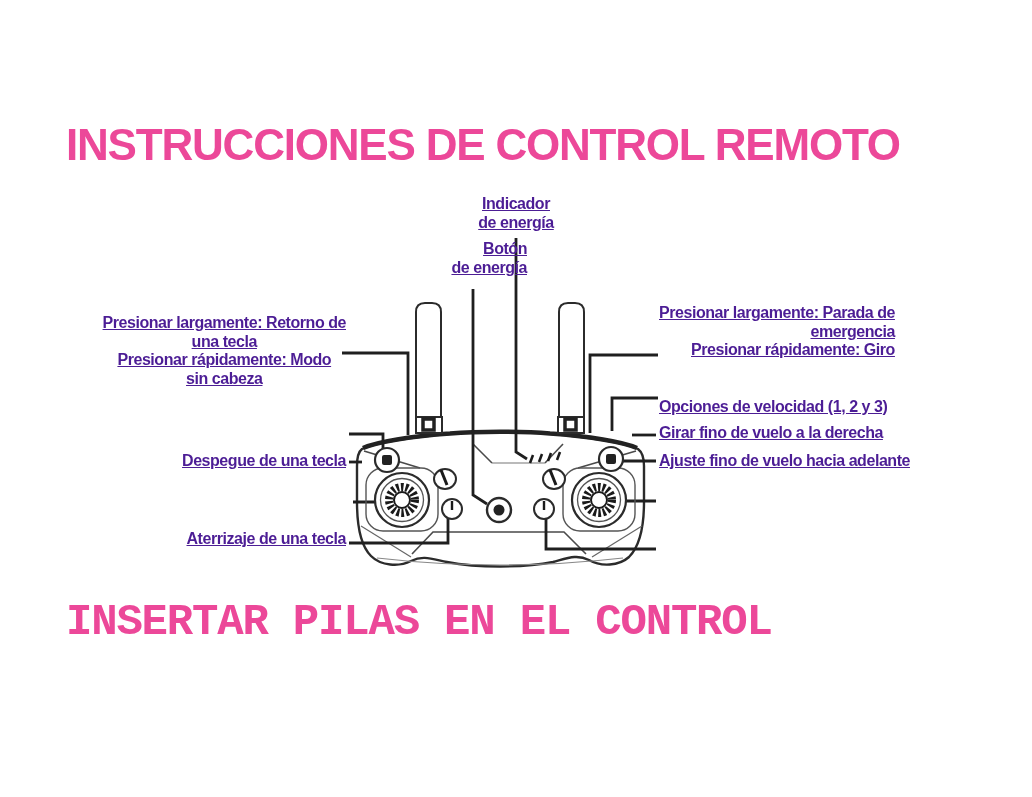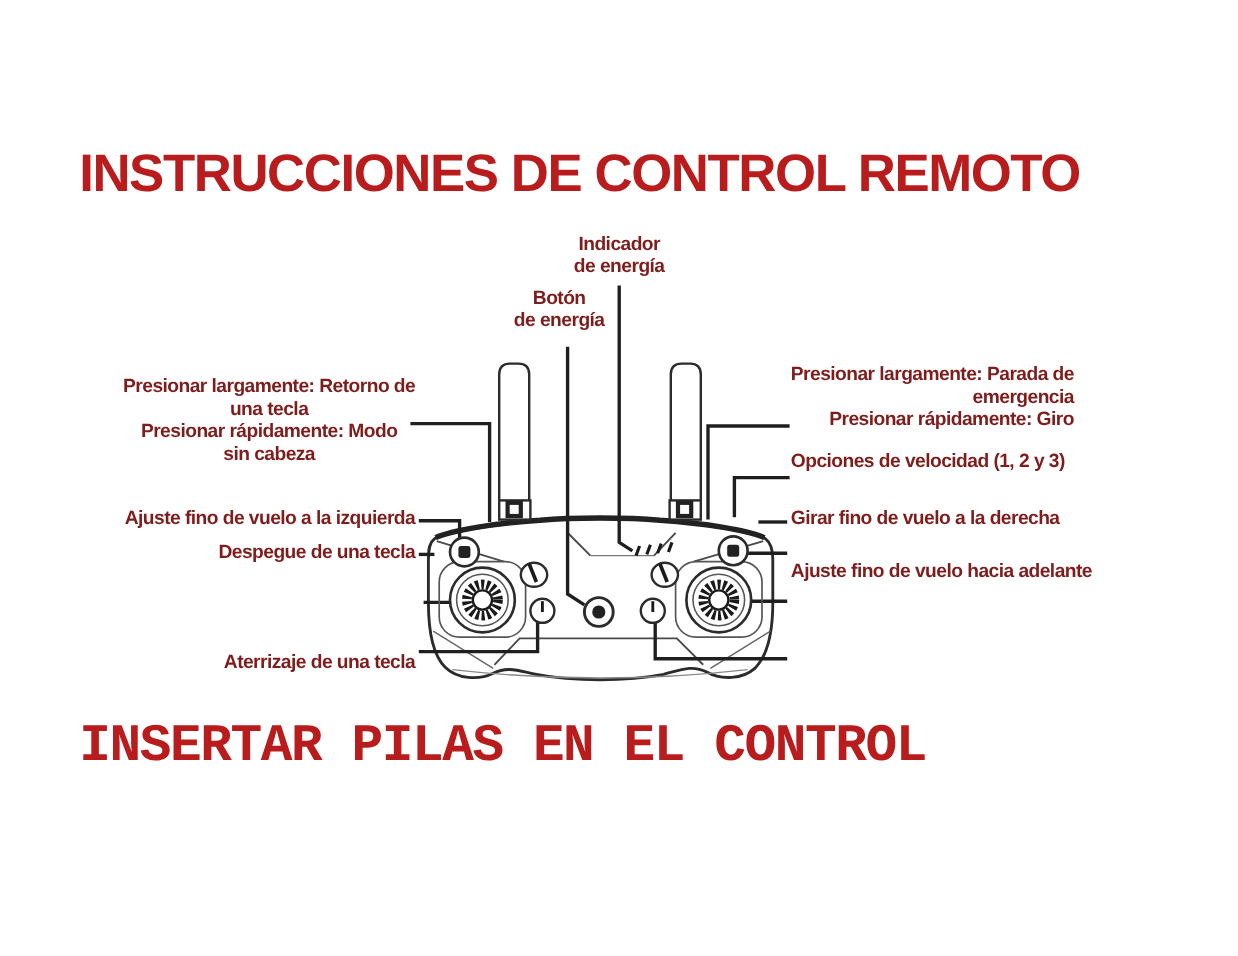"INSTRUCCIONES DE CONTROL REMOTO" .heading { color: #b91c1c -> #ec4899 }
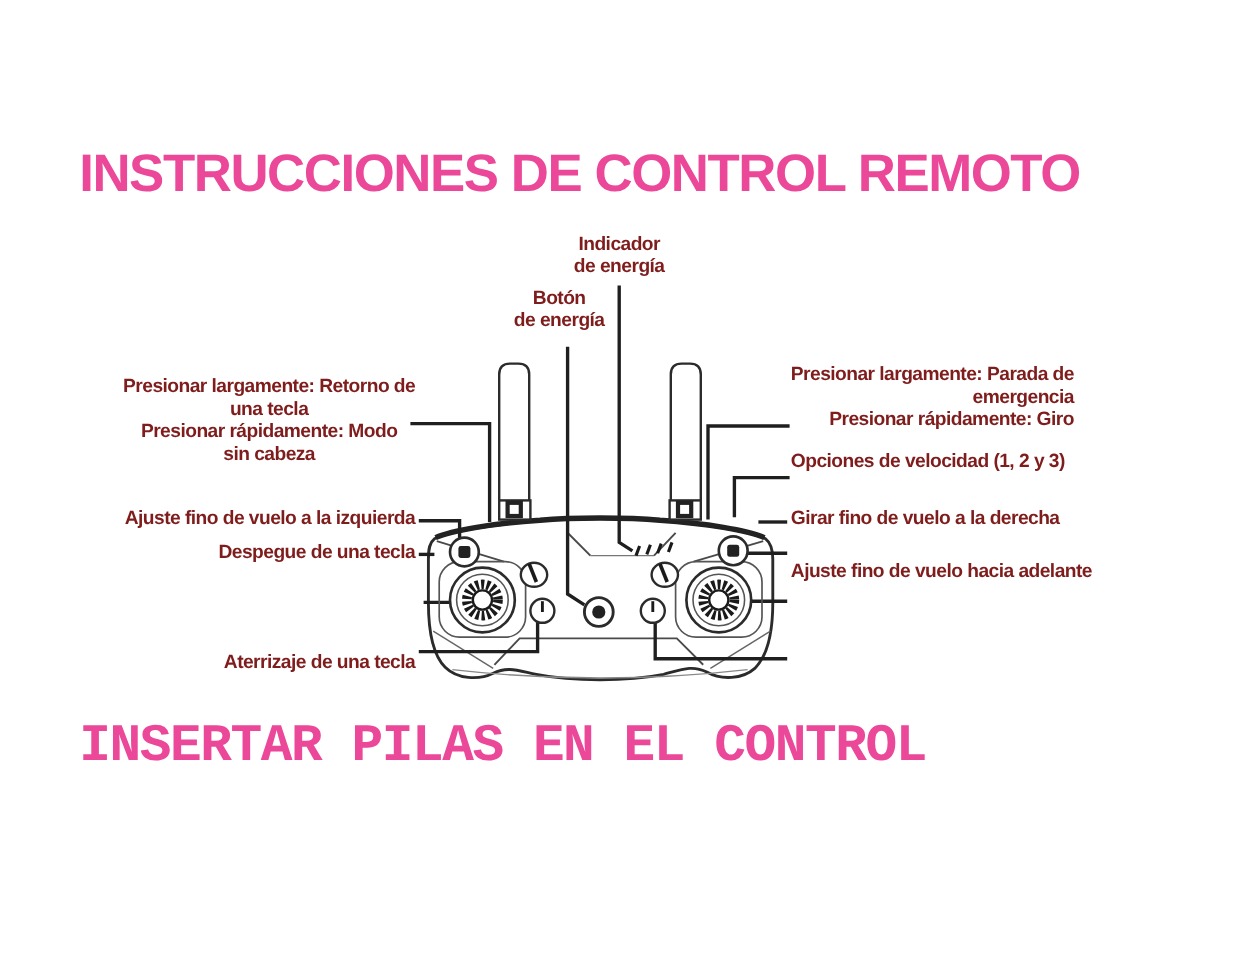"Indicador" .lbl { color: #7f1d1d -> #4c1d95; text-decoration: none -> underline }
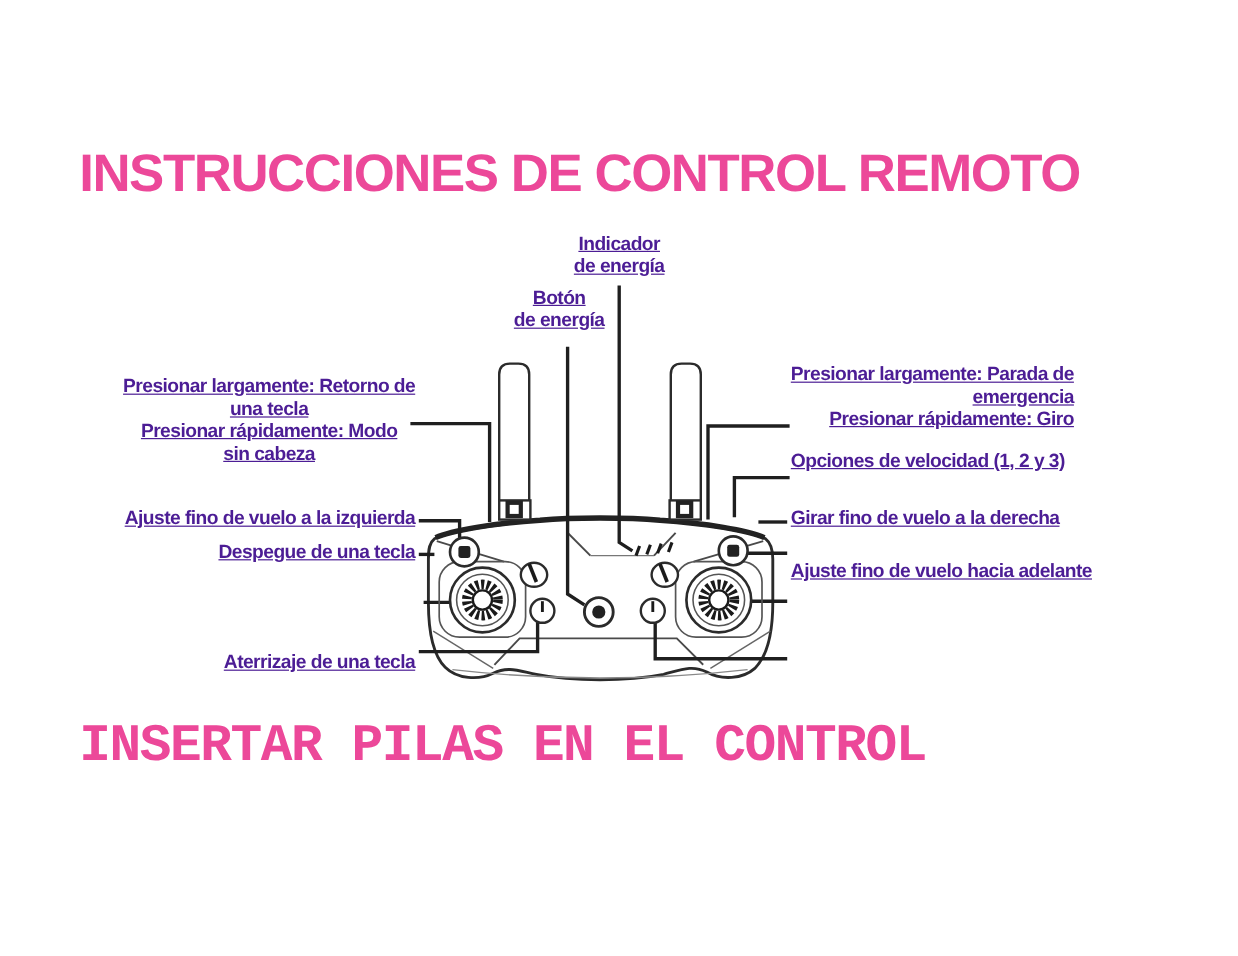"Botón" .t-power { text-align: none -> right }
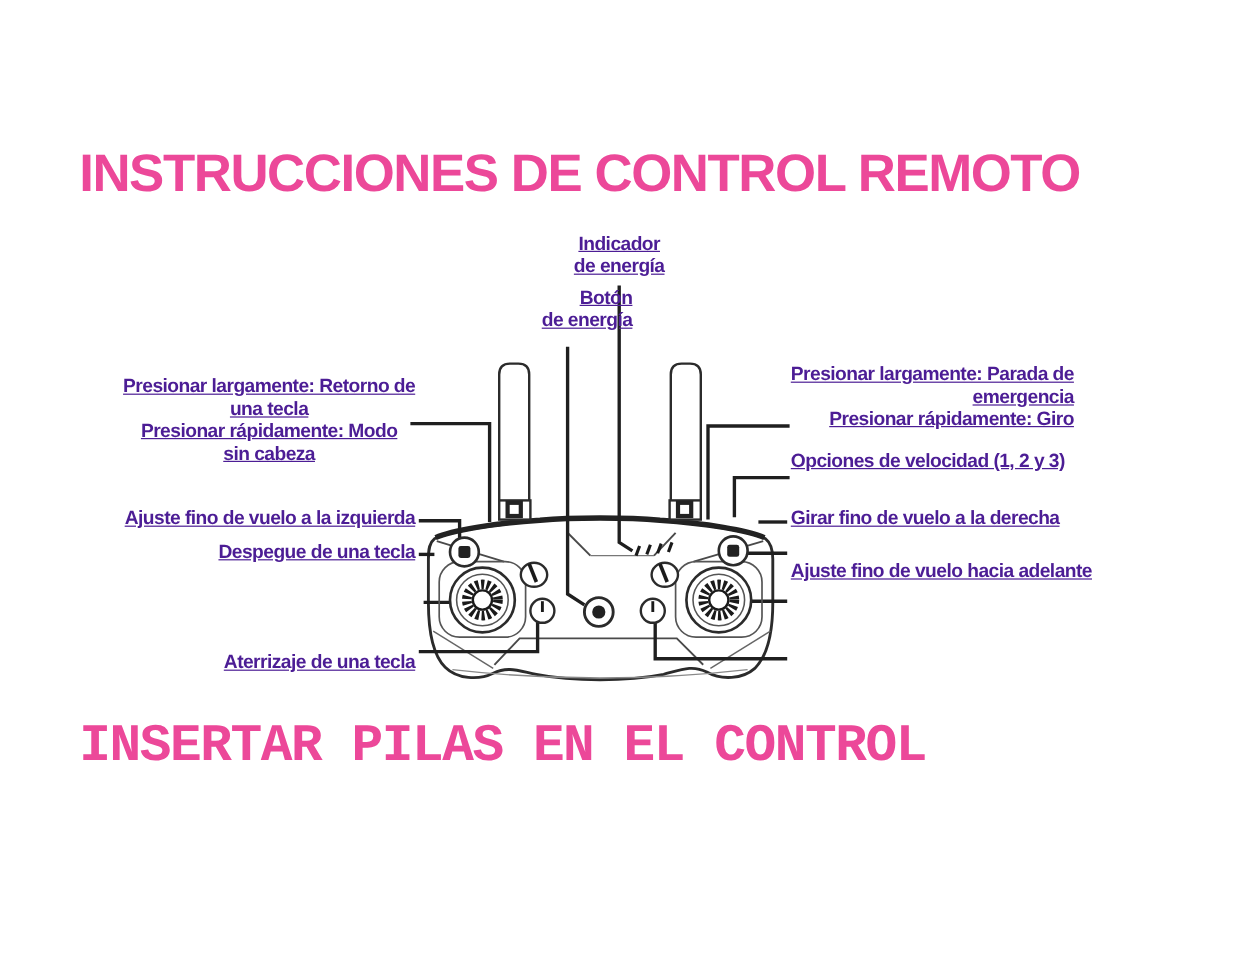"Opciones de velocidad (1, 2" .r-1 { top: 376px -> 398px }
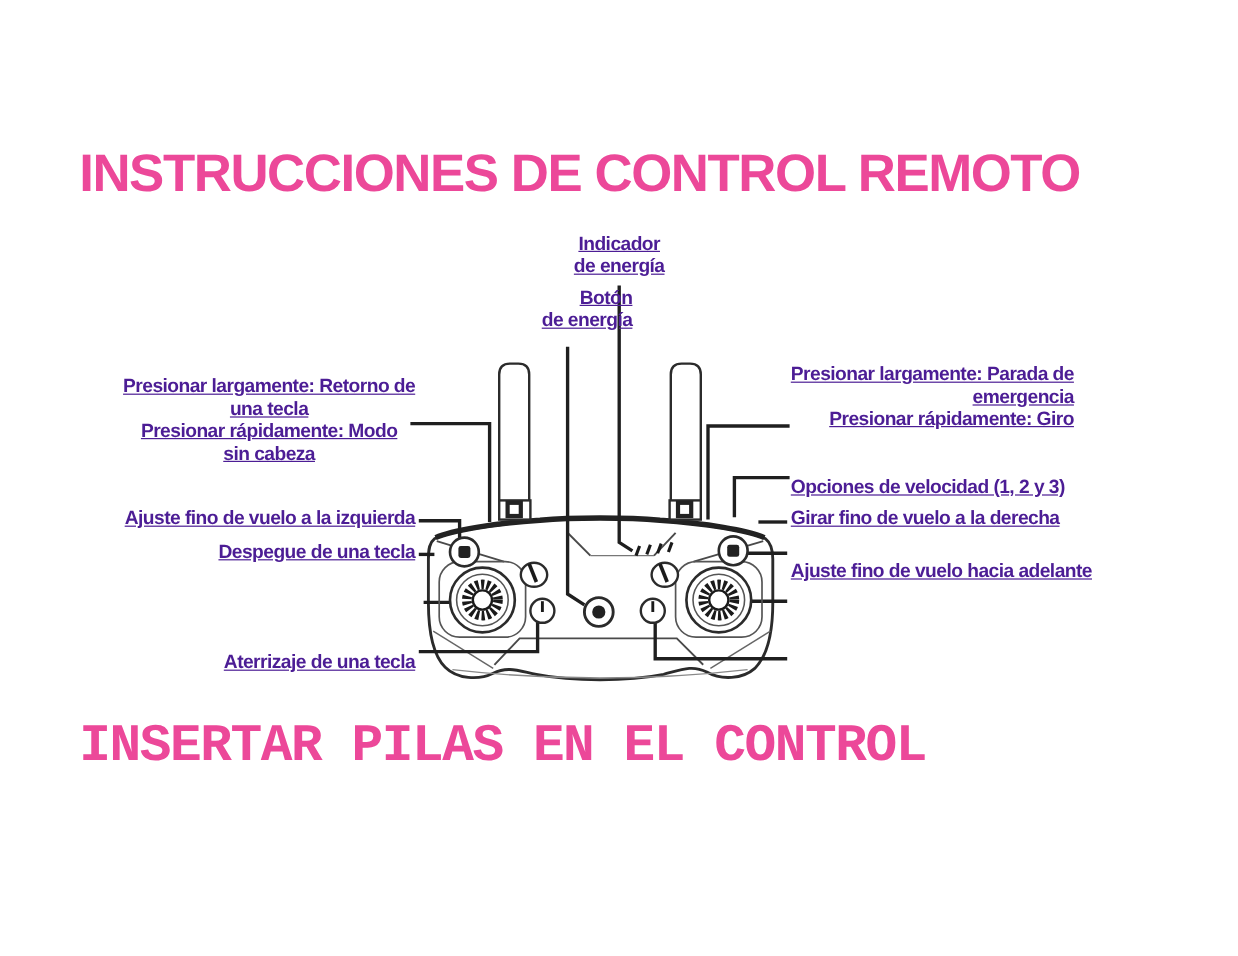"Ajuste fino de vuelo a" div.lbl { html: <div>Ajuste fino de vuelo a la izquierda</div> -> none }
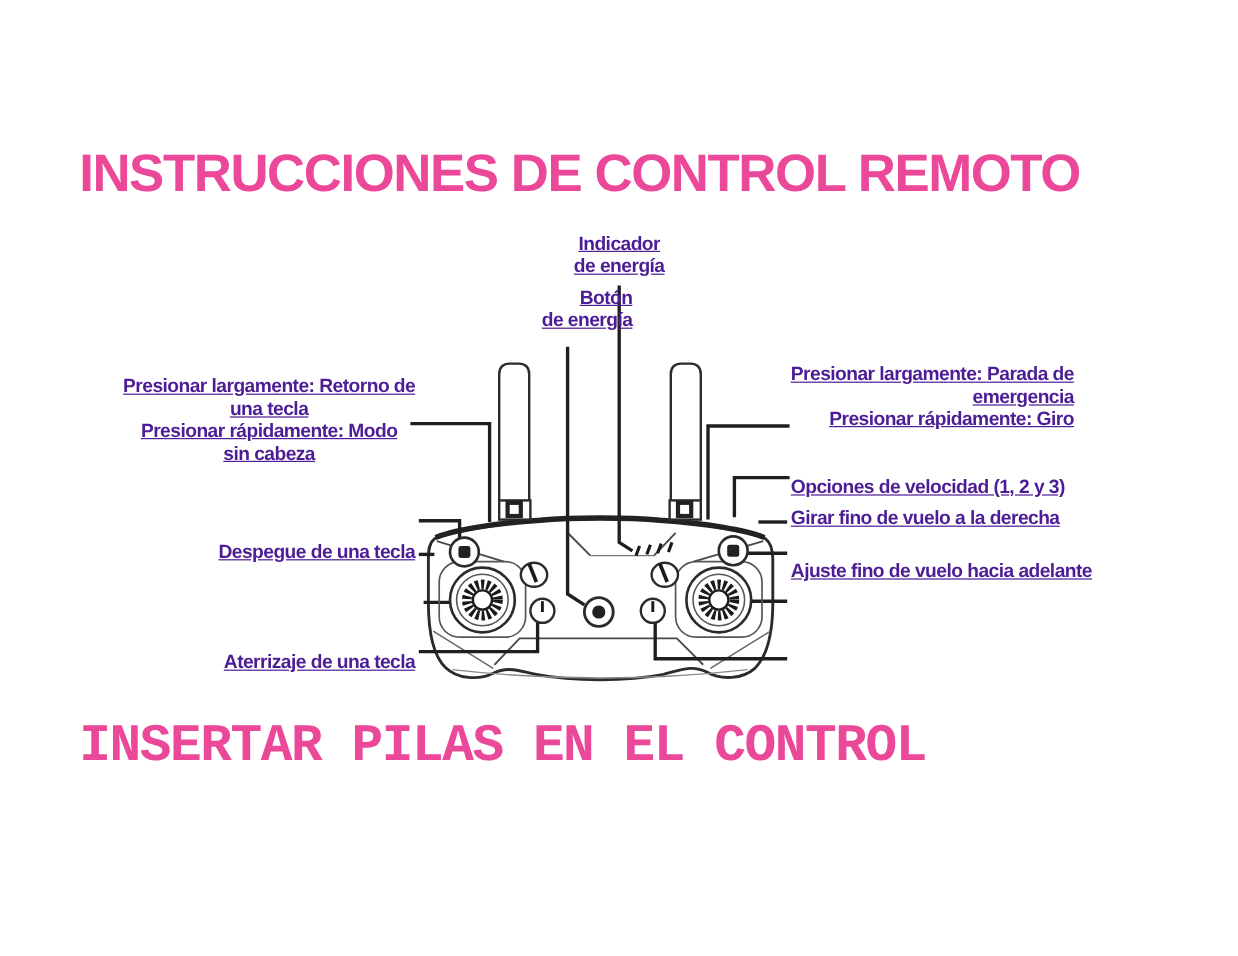"Ajuste fino de vuelo hacia" .r-3 { margin-top: 16px -> none }
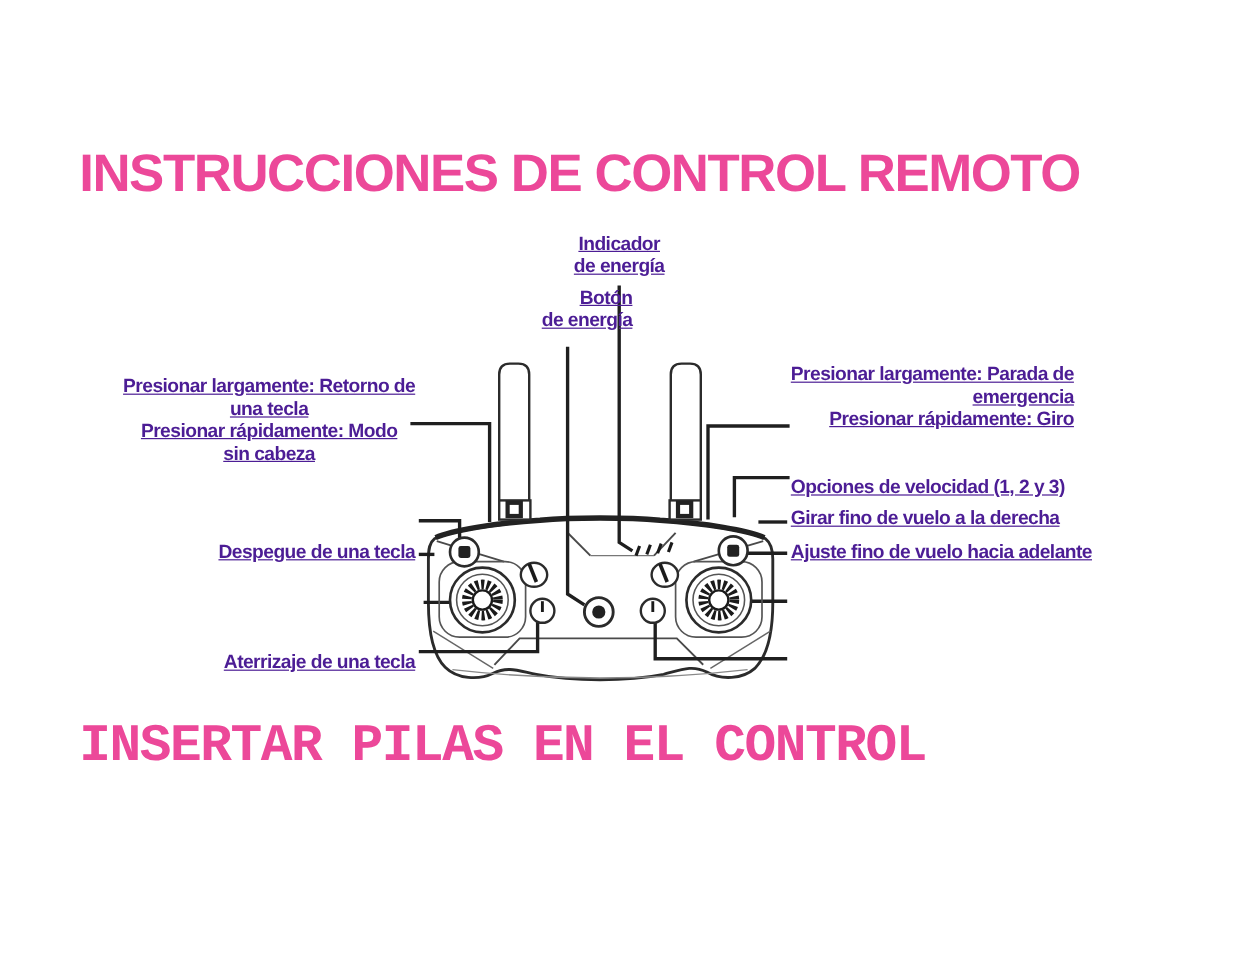"Aterrizaje de una tecla" .l-4 { top: 544px -> 530px }
